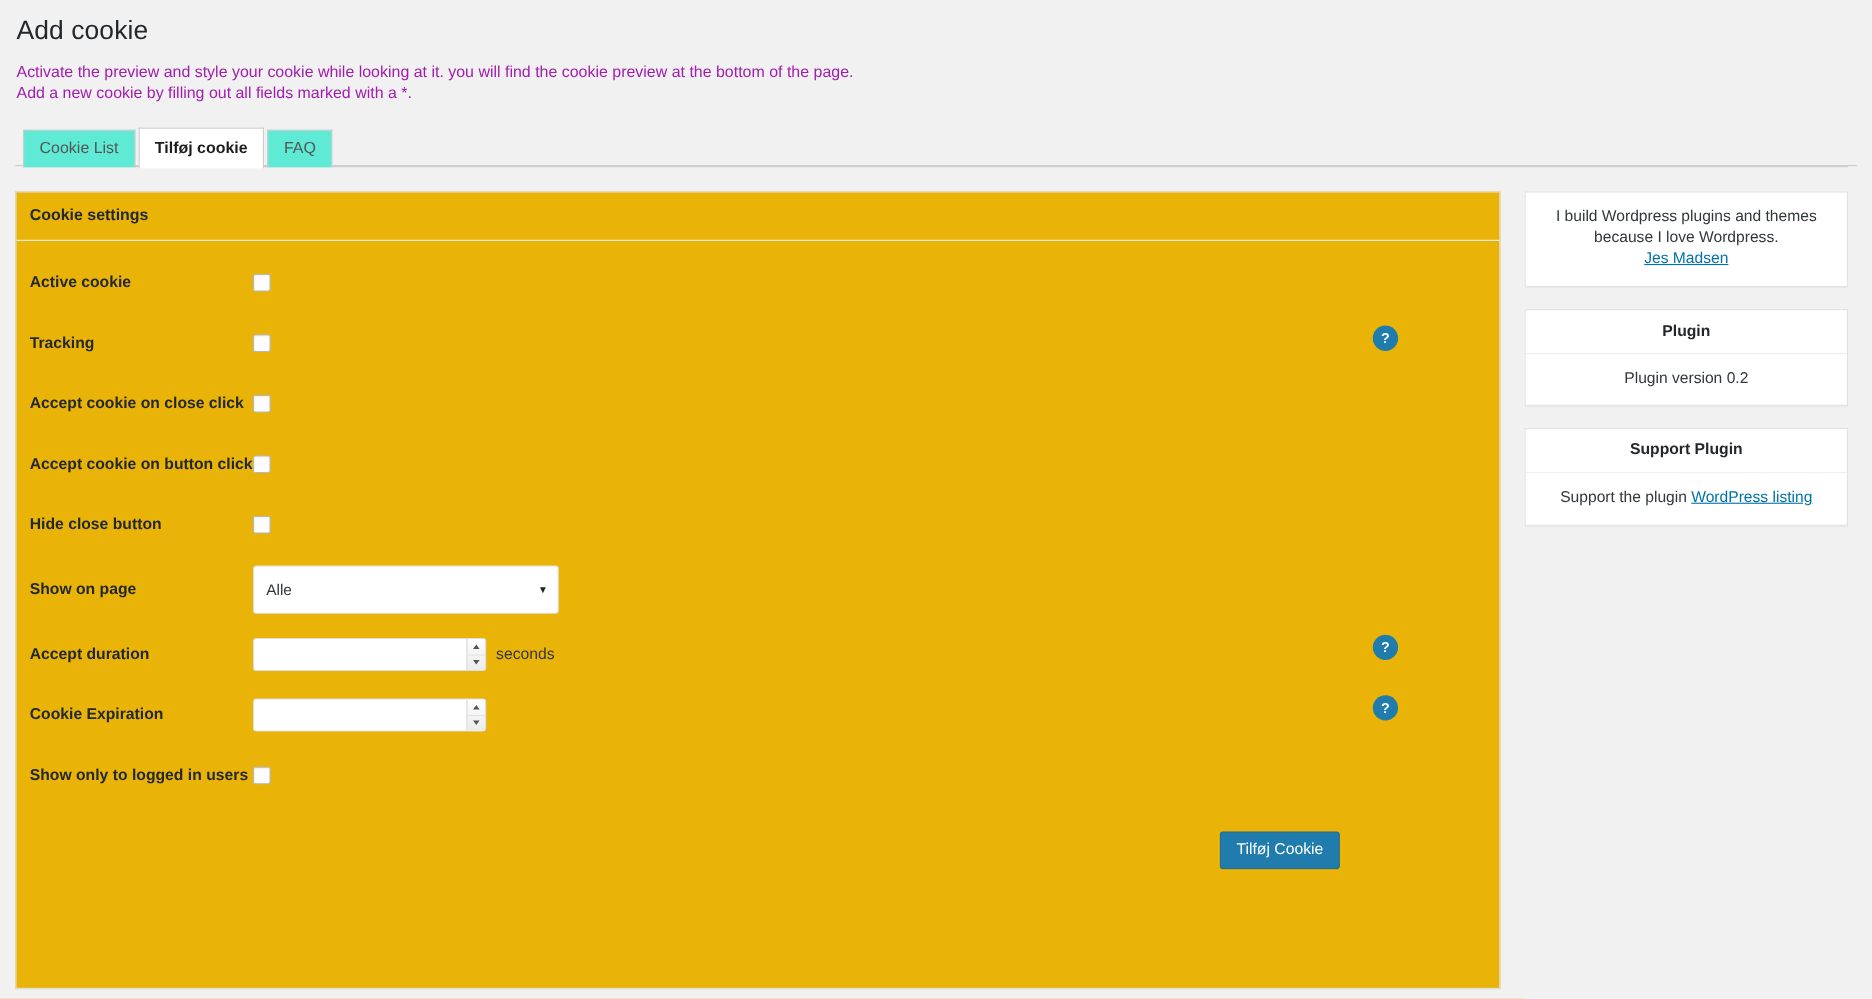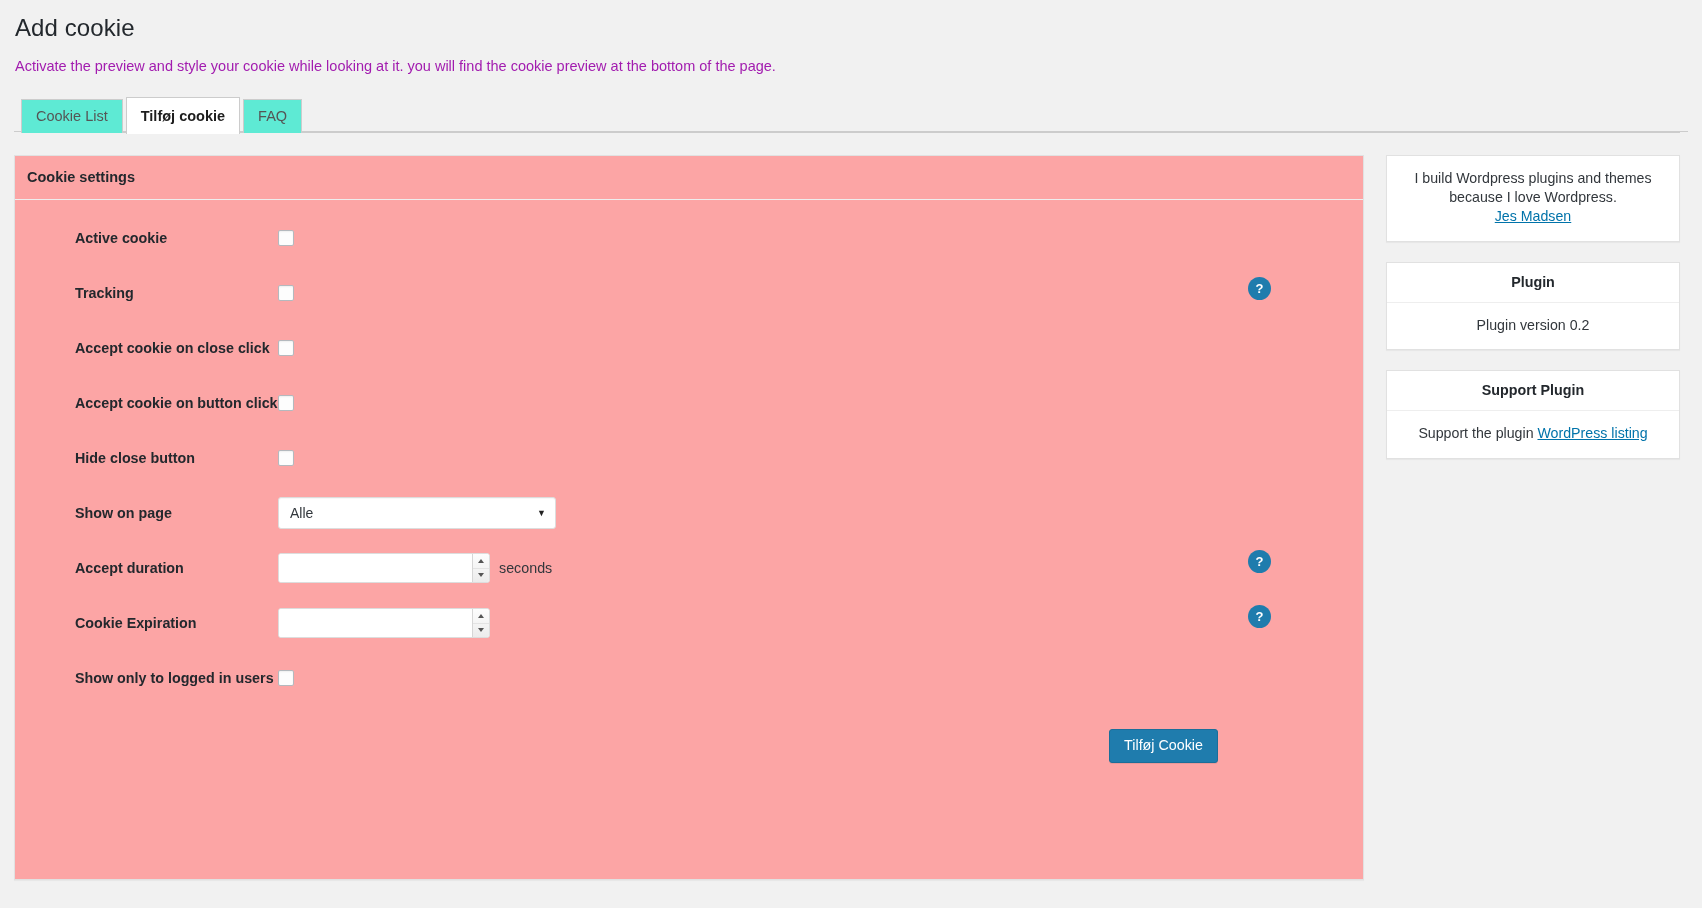"Add a new cookie by" div { html: none -> <div>Add a new cookie by filling out all fields marked with a *.</div> }
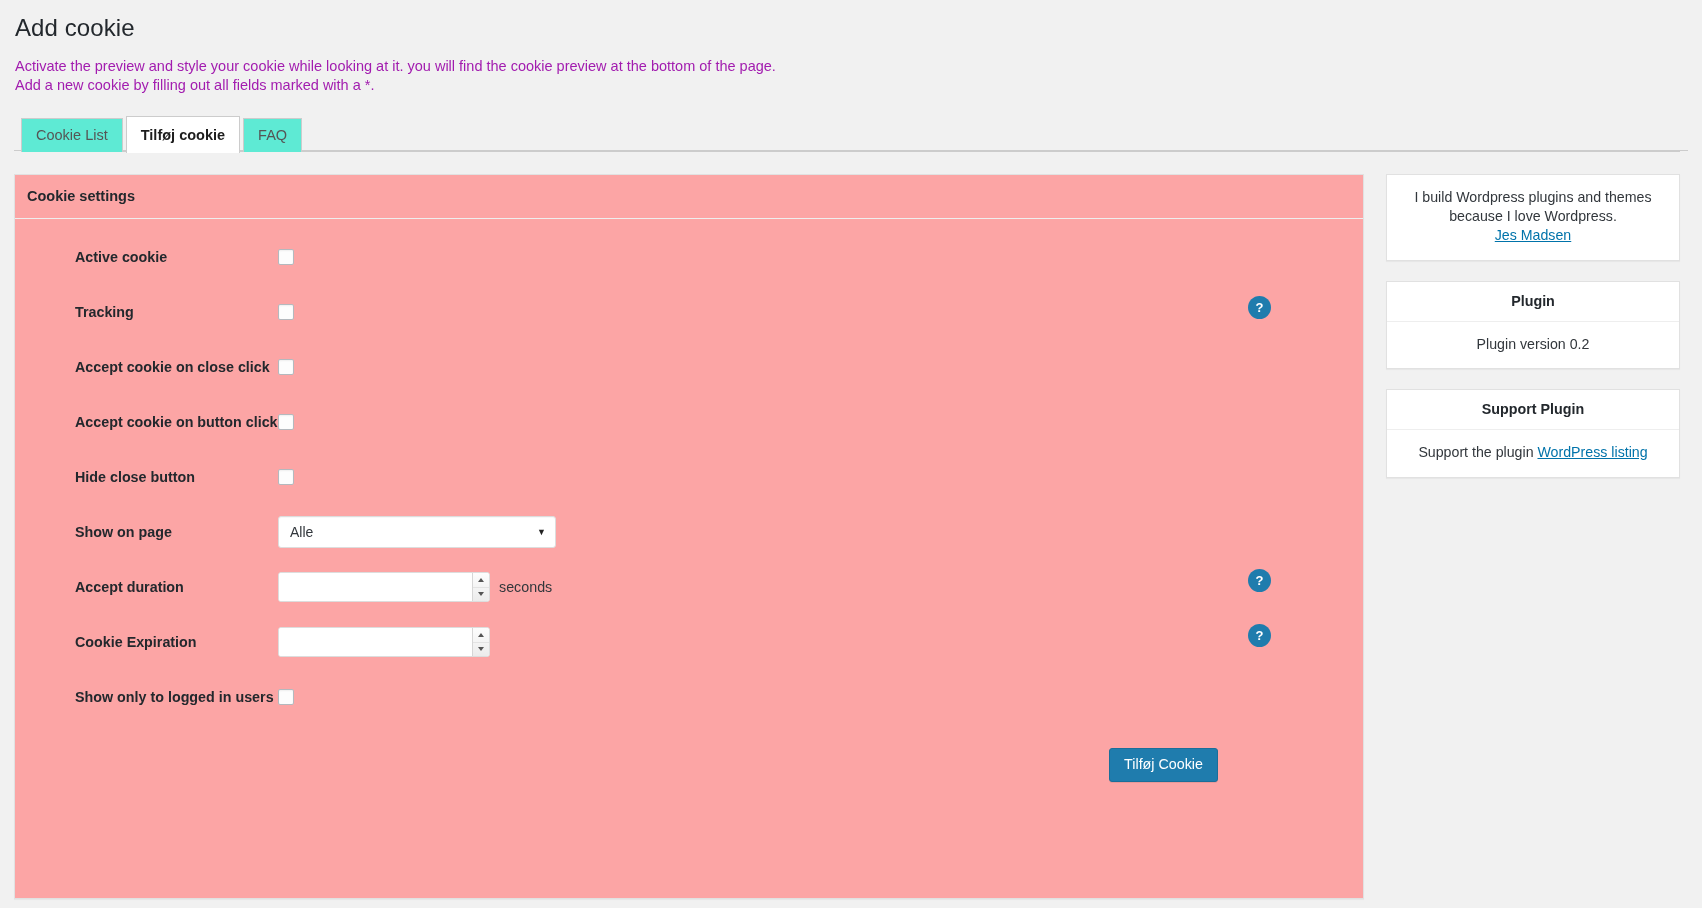"Cookie settings" .main-panel { background: #fca5a5 -> #eab308 }
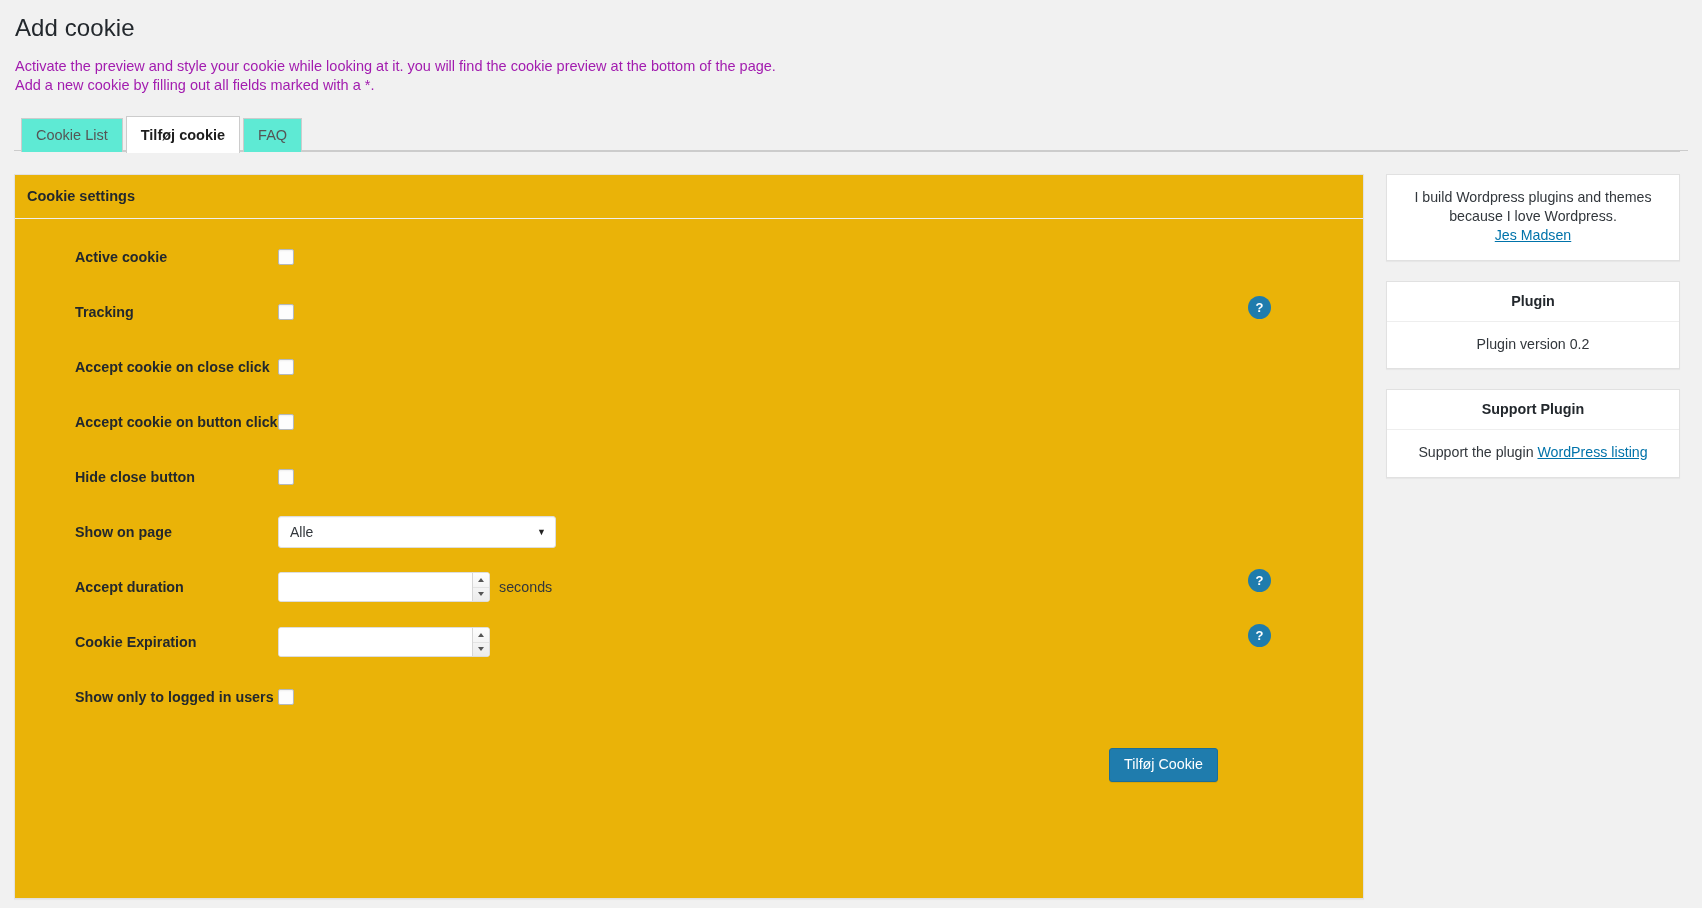"Active cookie" .flabel { margin-left: 48px -> none }
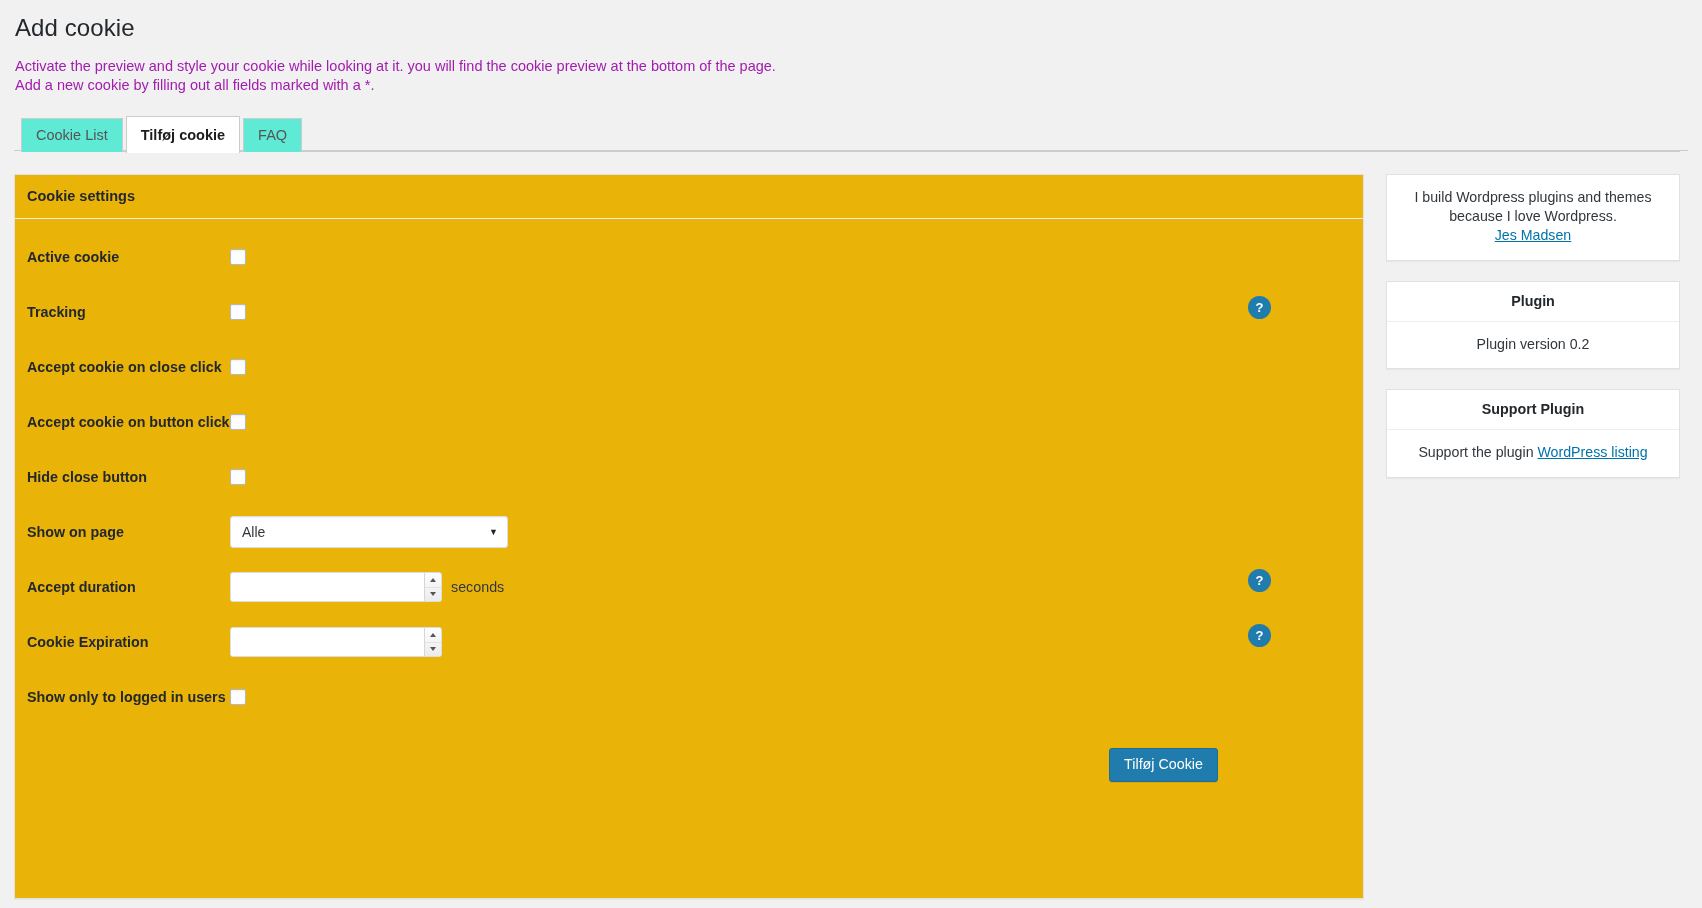"Alle" .sel { height: 32px -> 44px }
